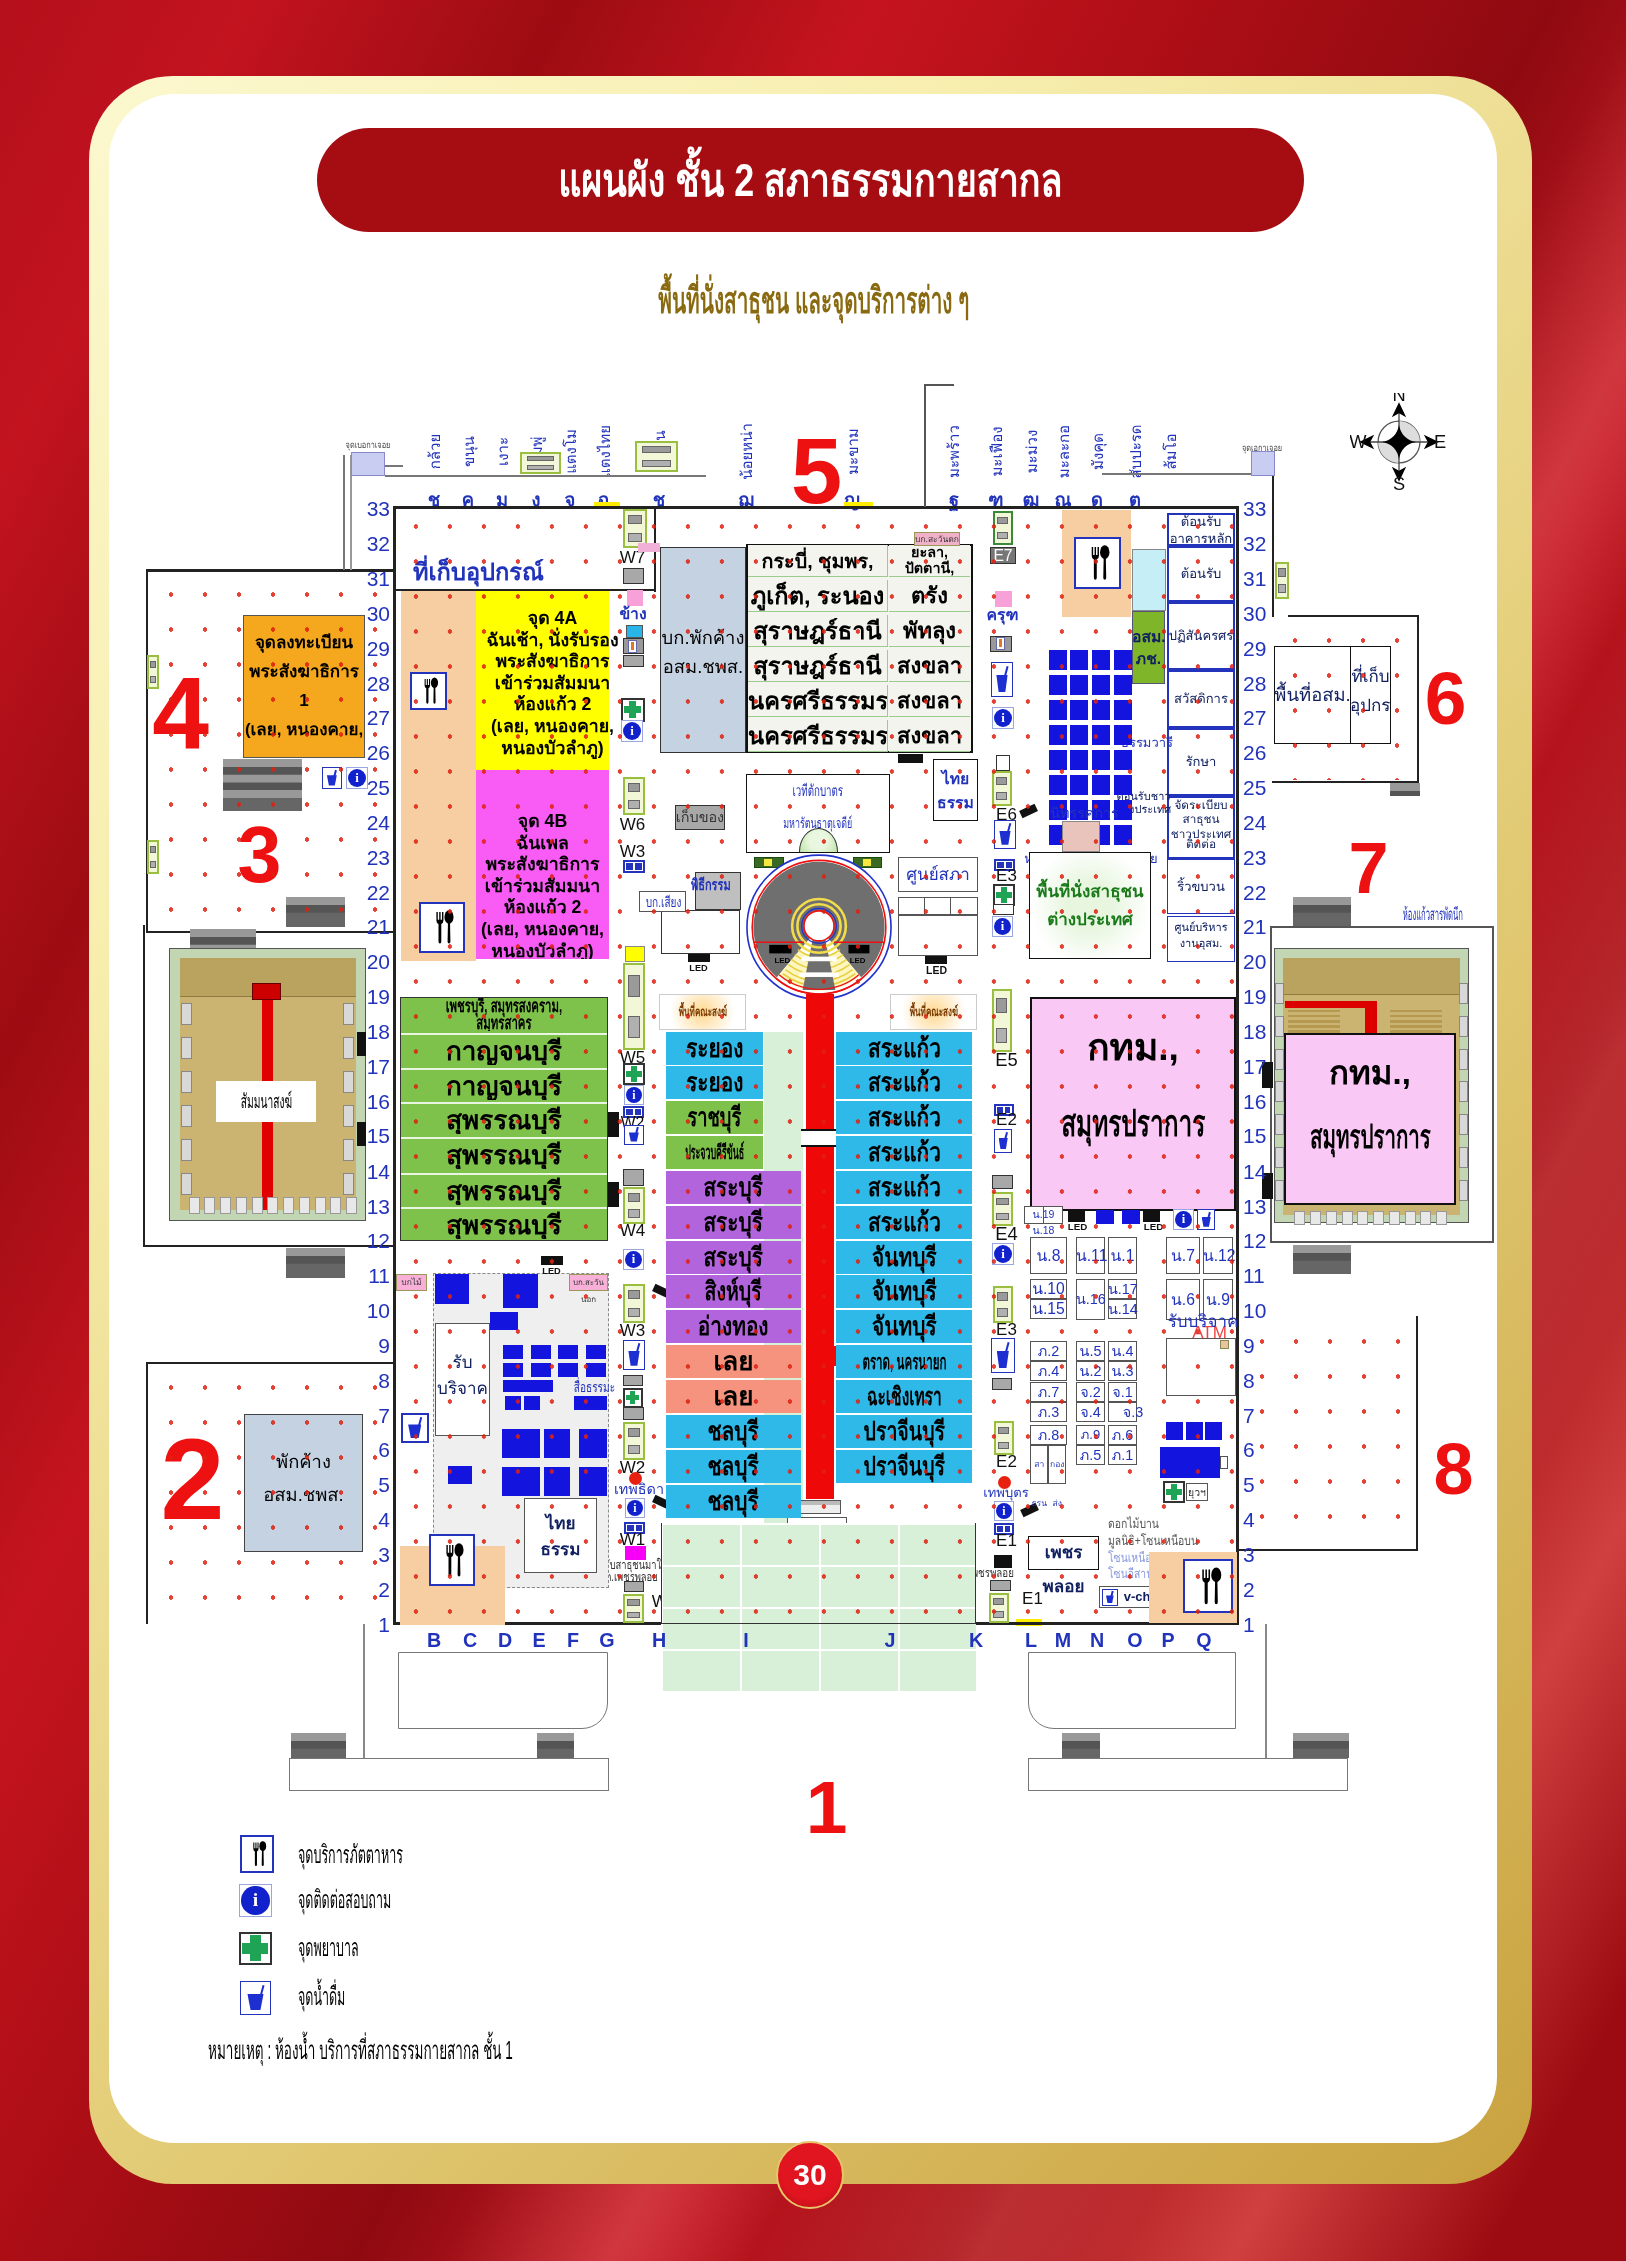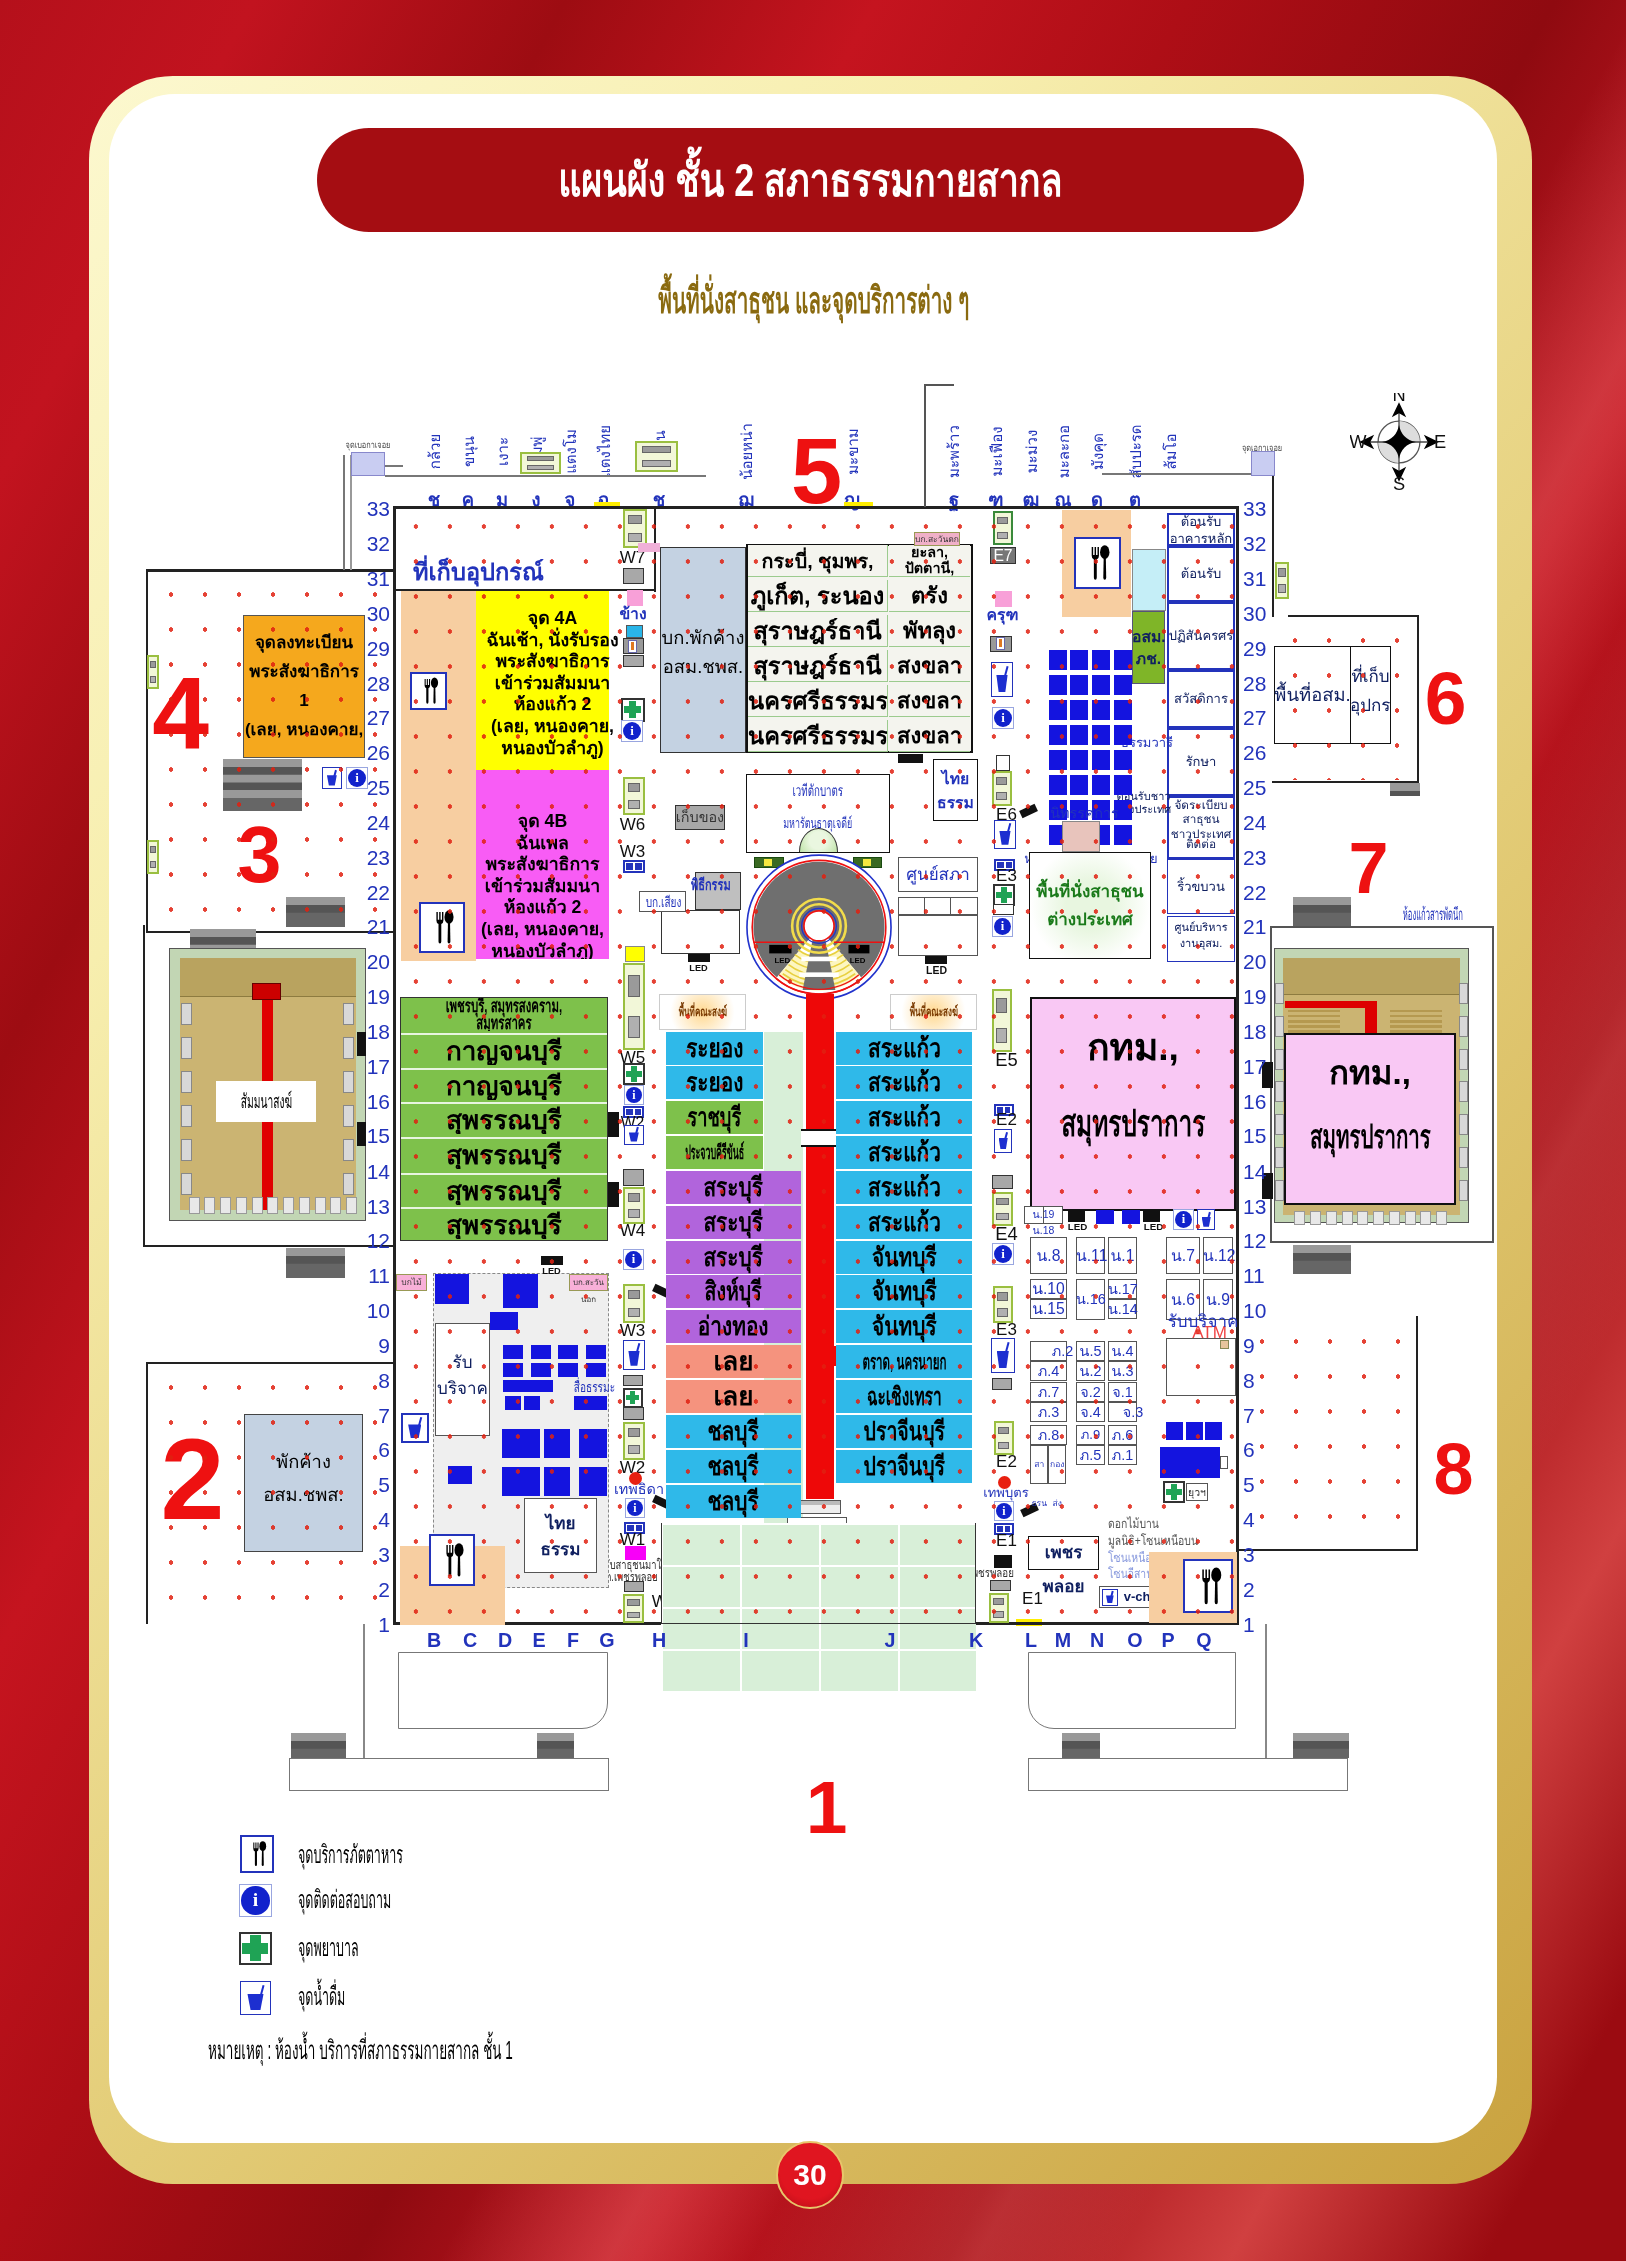"ภ.2" div.t { margin-left: 14px -> none }
